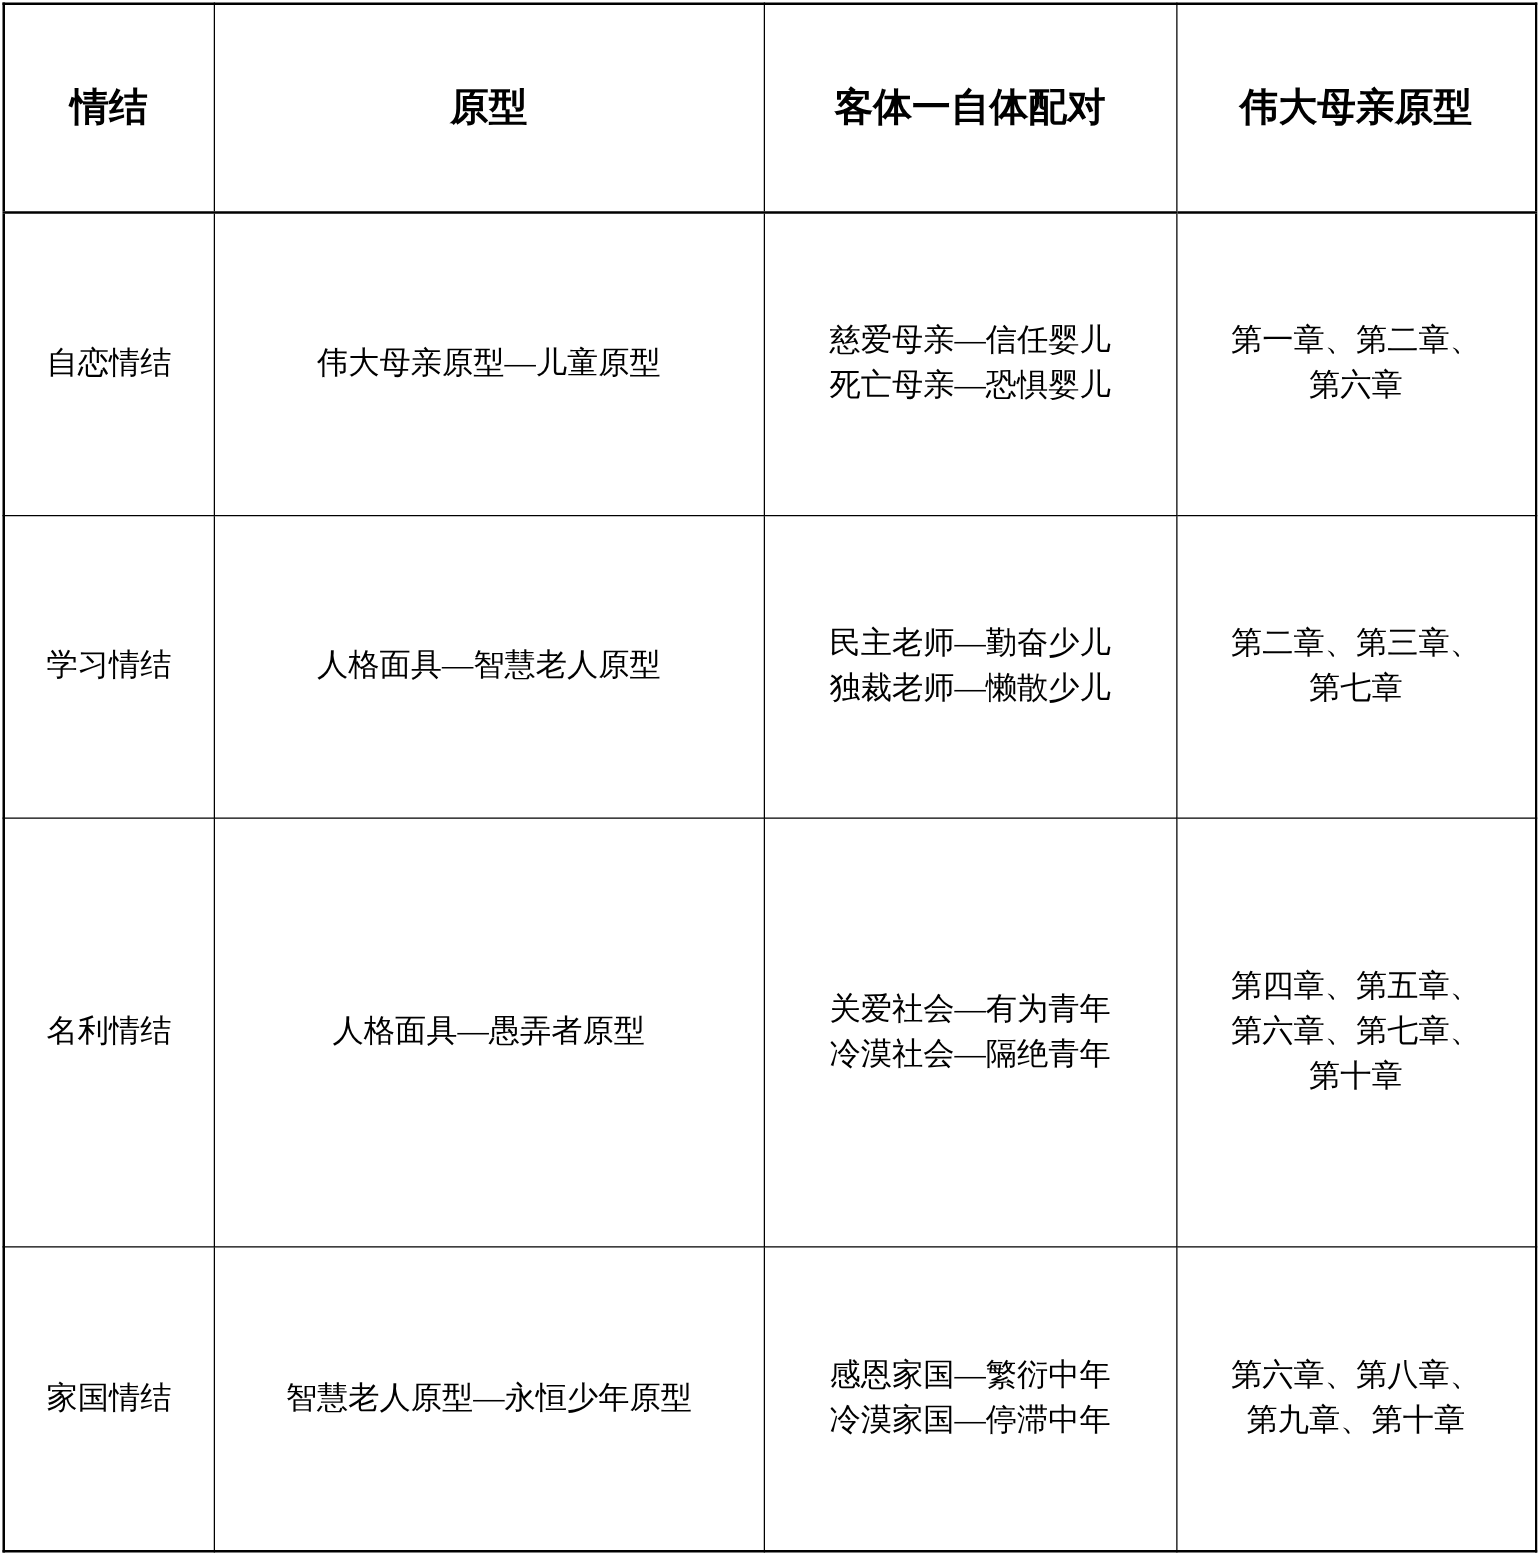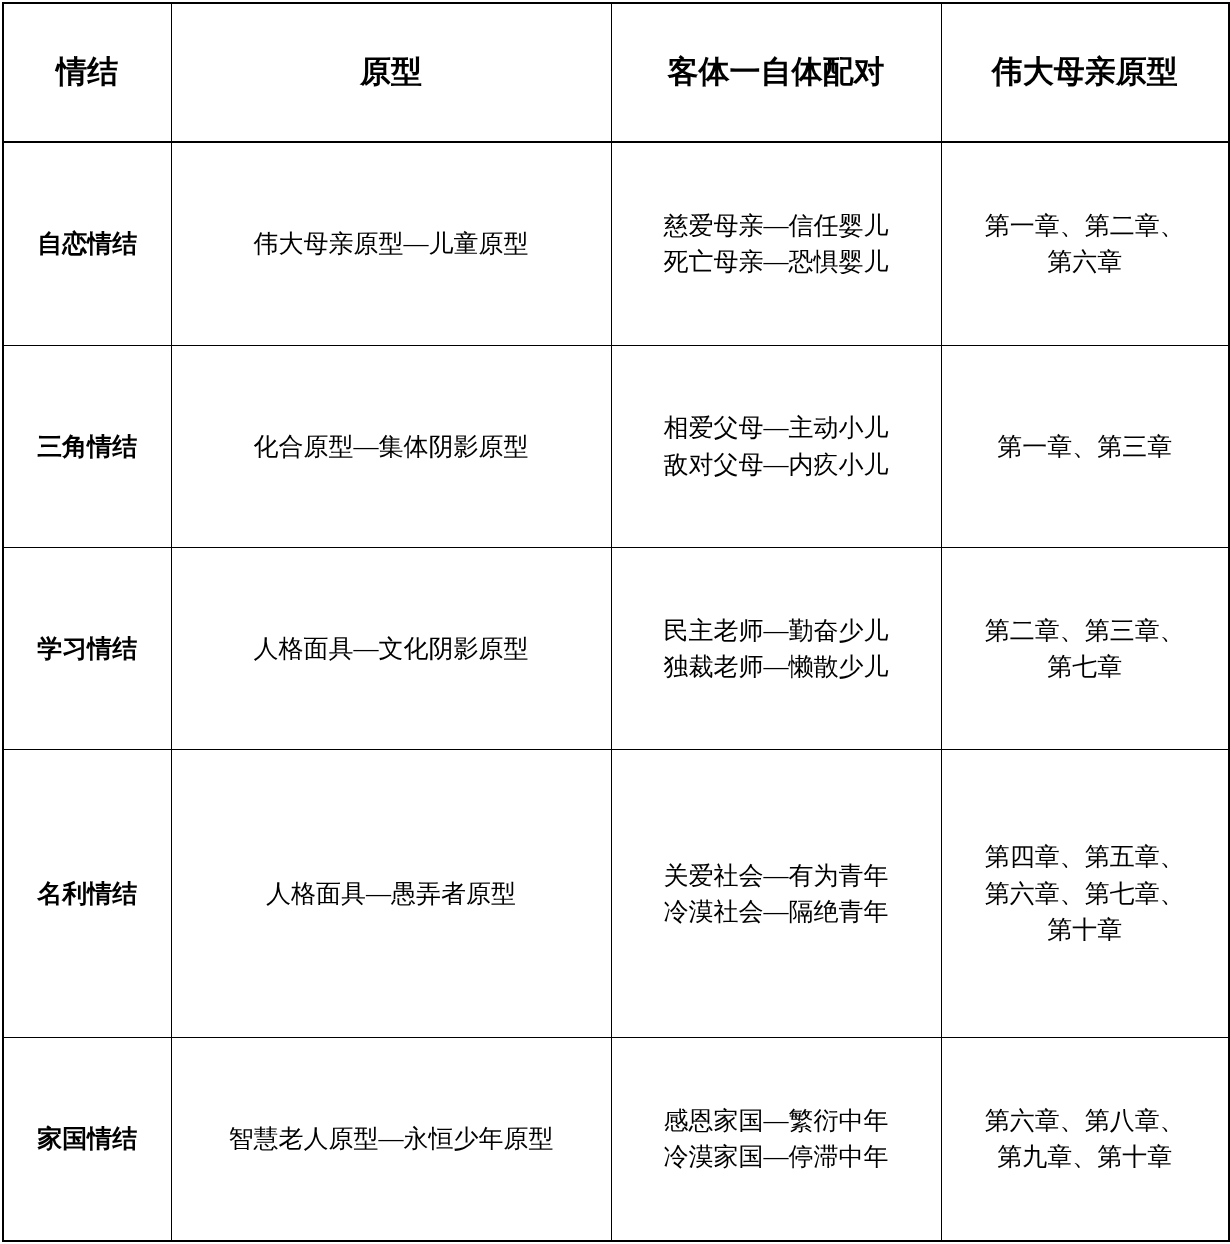"自恋情结" .cell-complex { font-weight: bold -> normal }
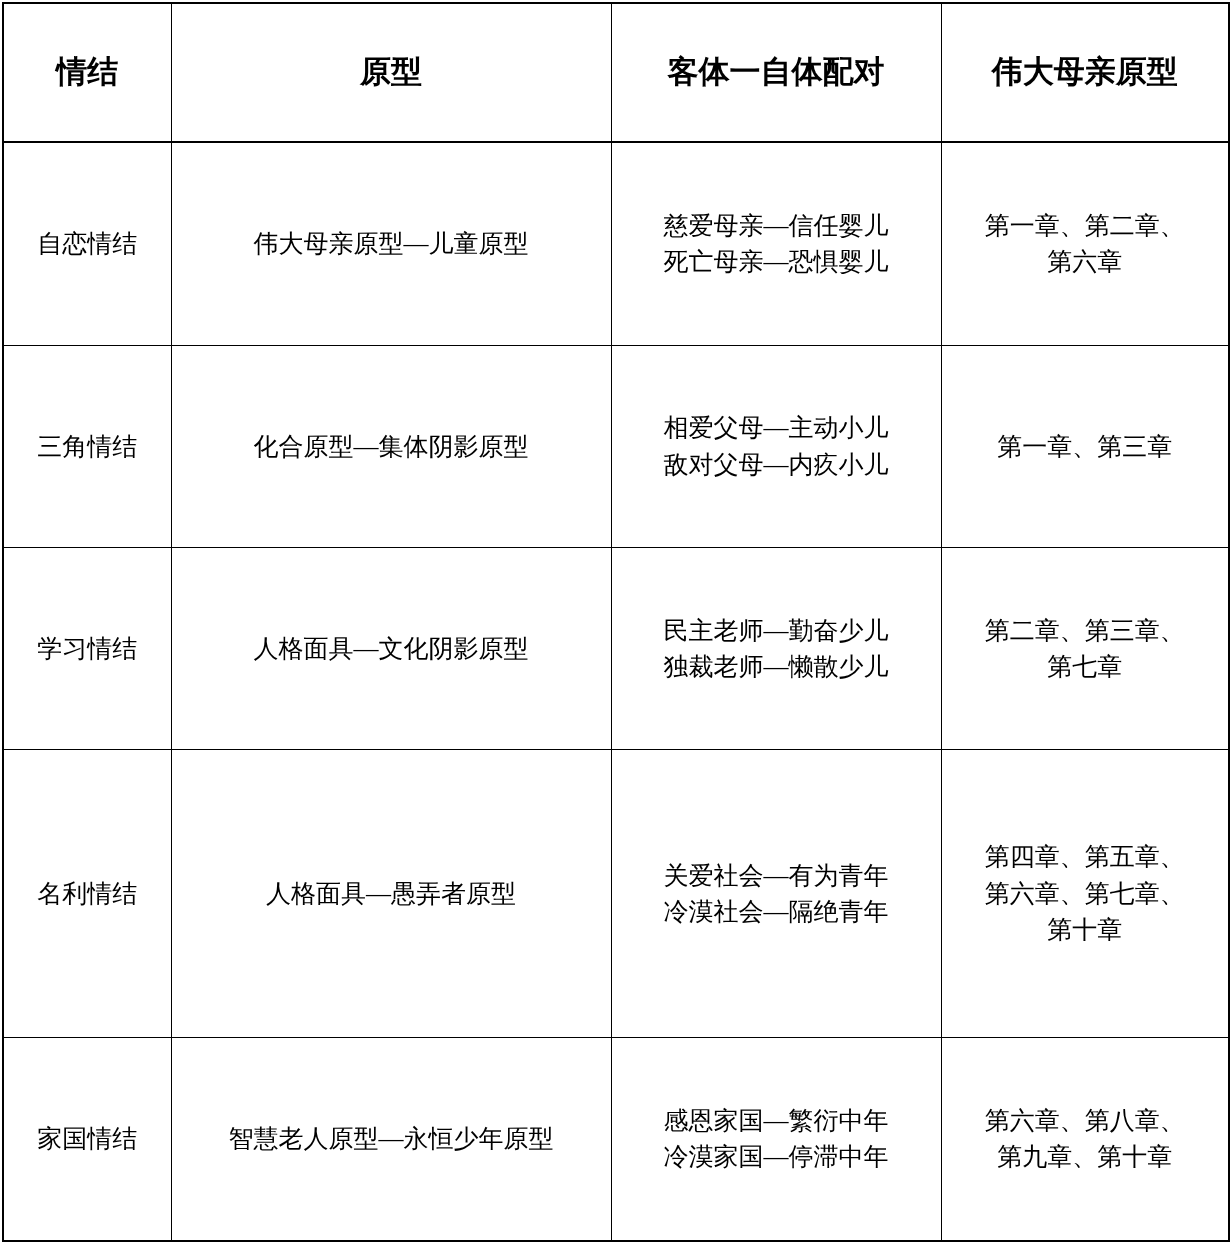"三角情结" tr { html: <tr> <td>三角情结</td> <td>化合原型—集体阴影原型</td> <td>相爱父母—主动小儿 敌对父母—内疚小儿</td> <td>第一章、第三章</td> </tr> -> none }
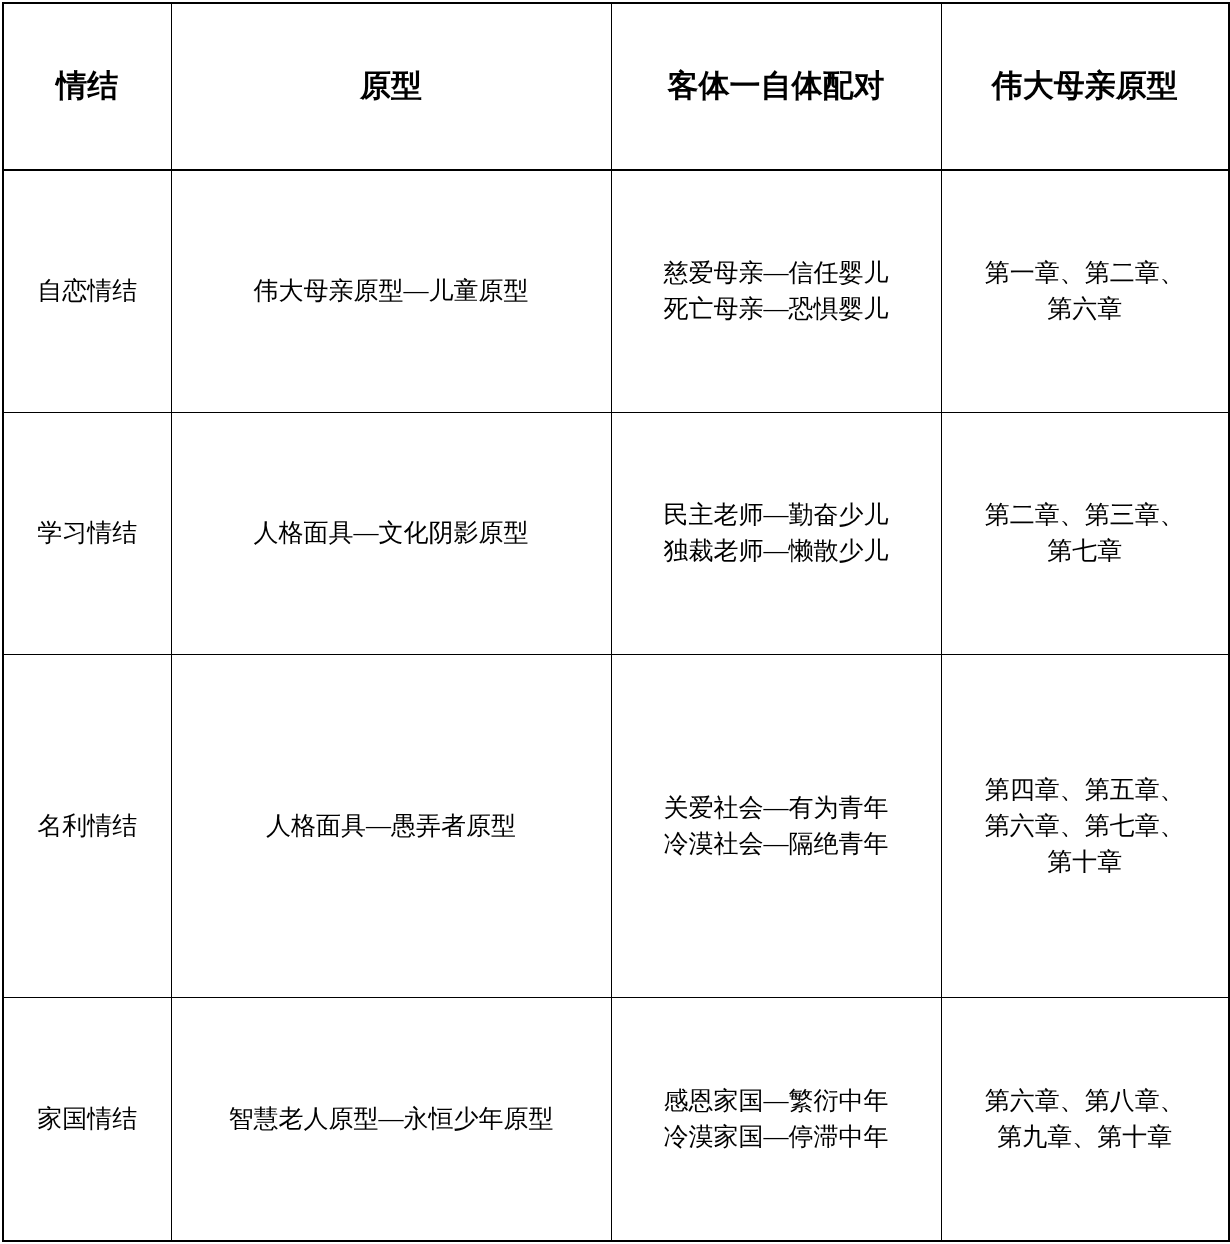"人格面具—文化阴影原型" td { text: 文化阴影 -> 智慧老人 }
